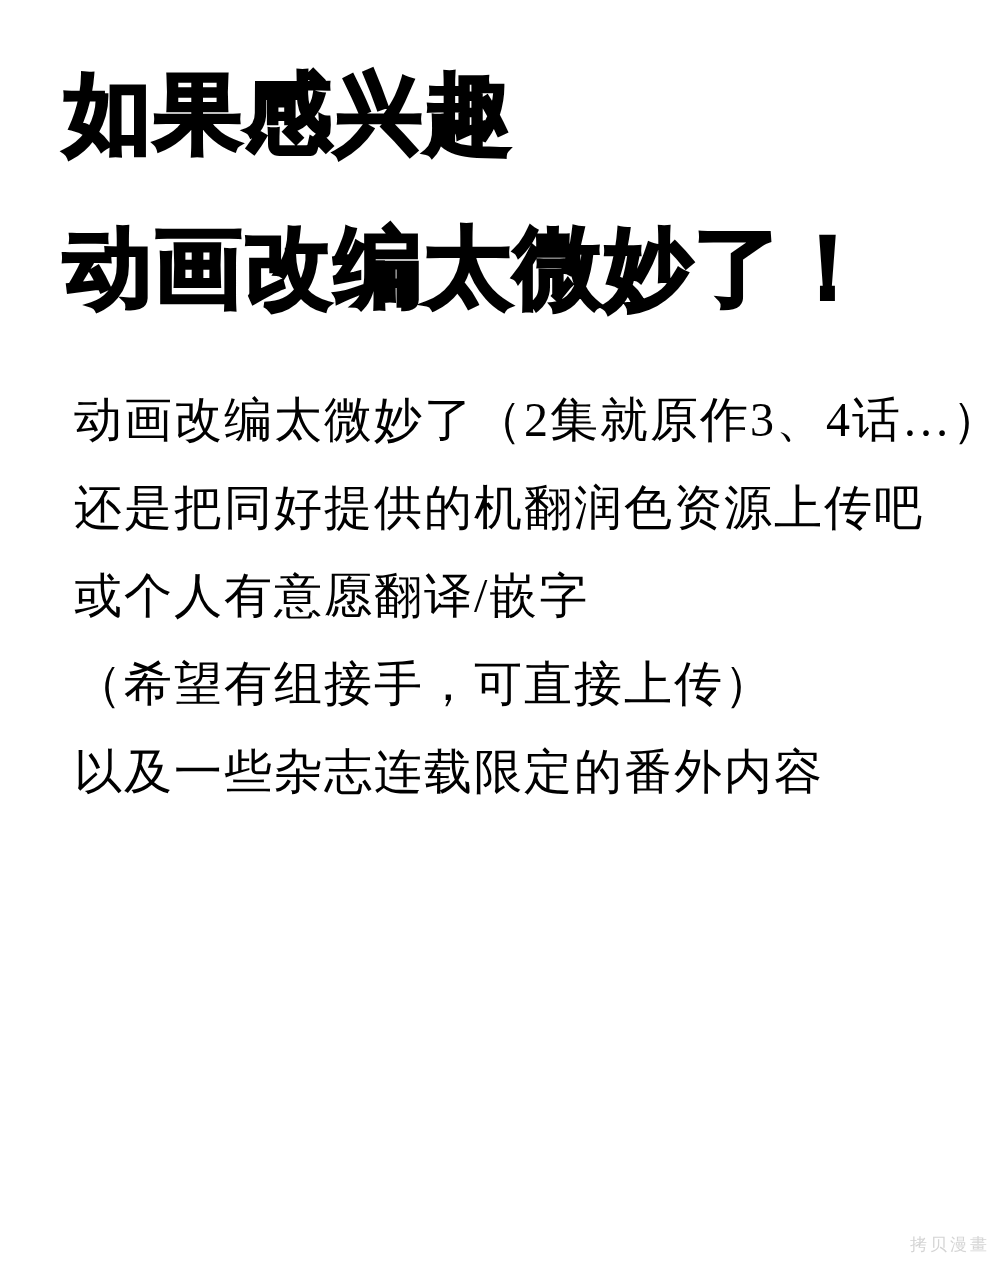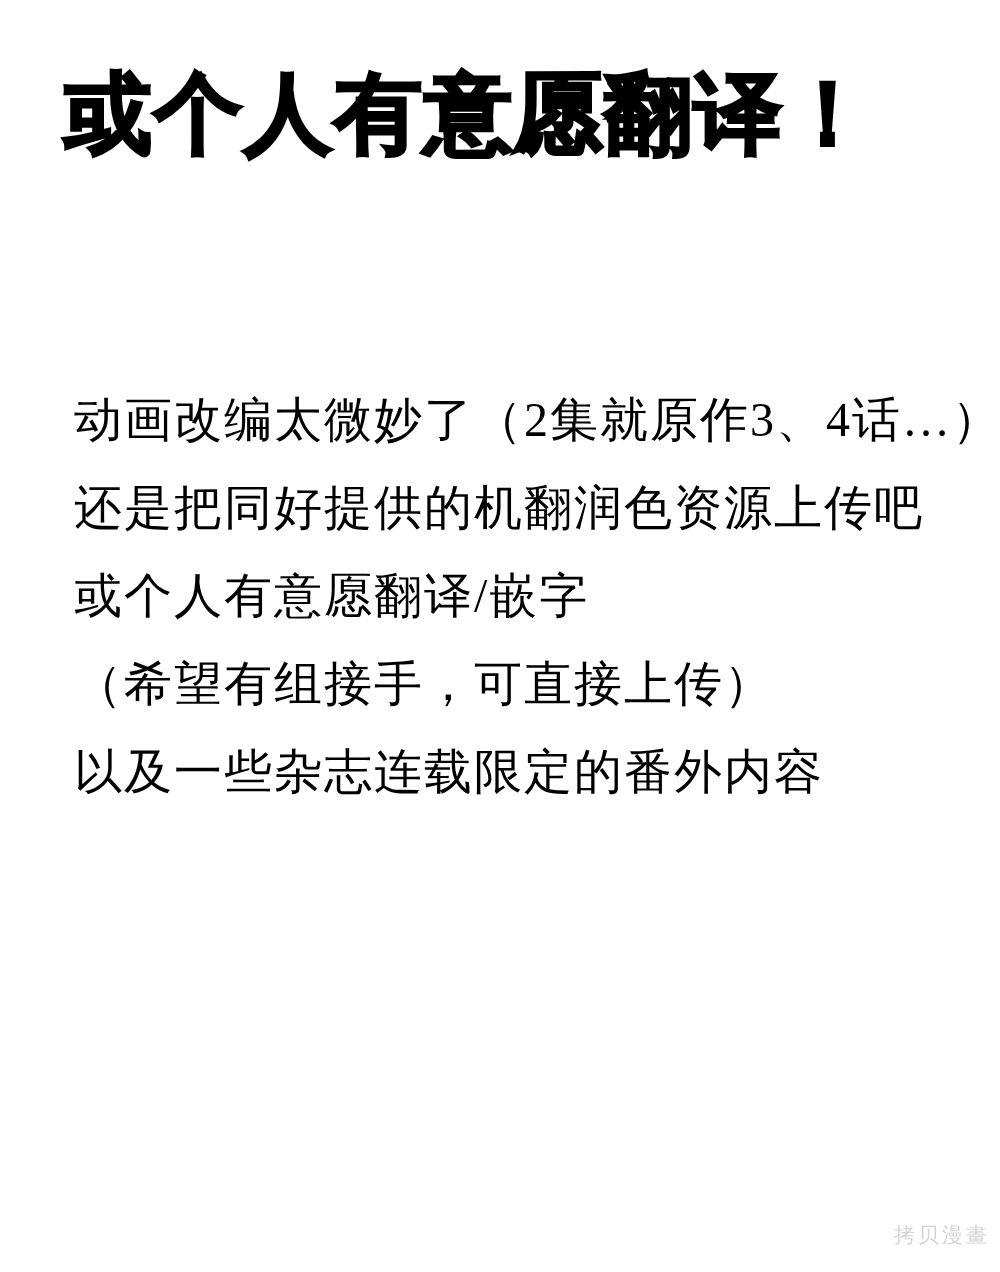"如果感兴趣" h1.heading-line { html: none -> <h1>如果感兴趣</h1> }
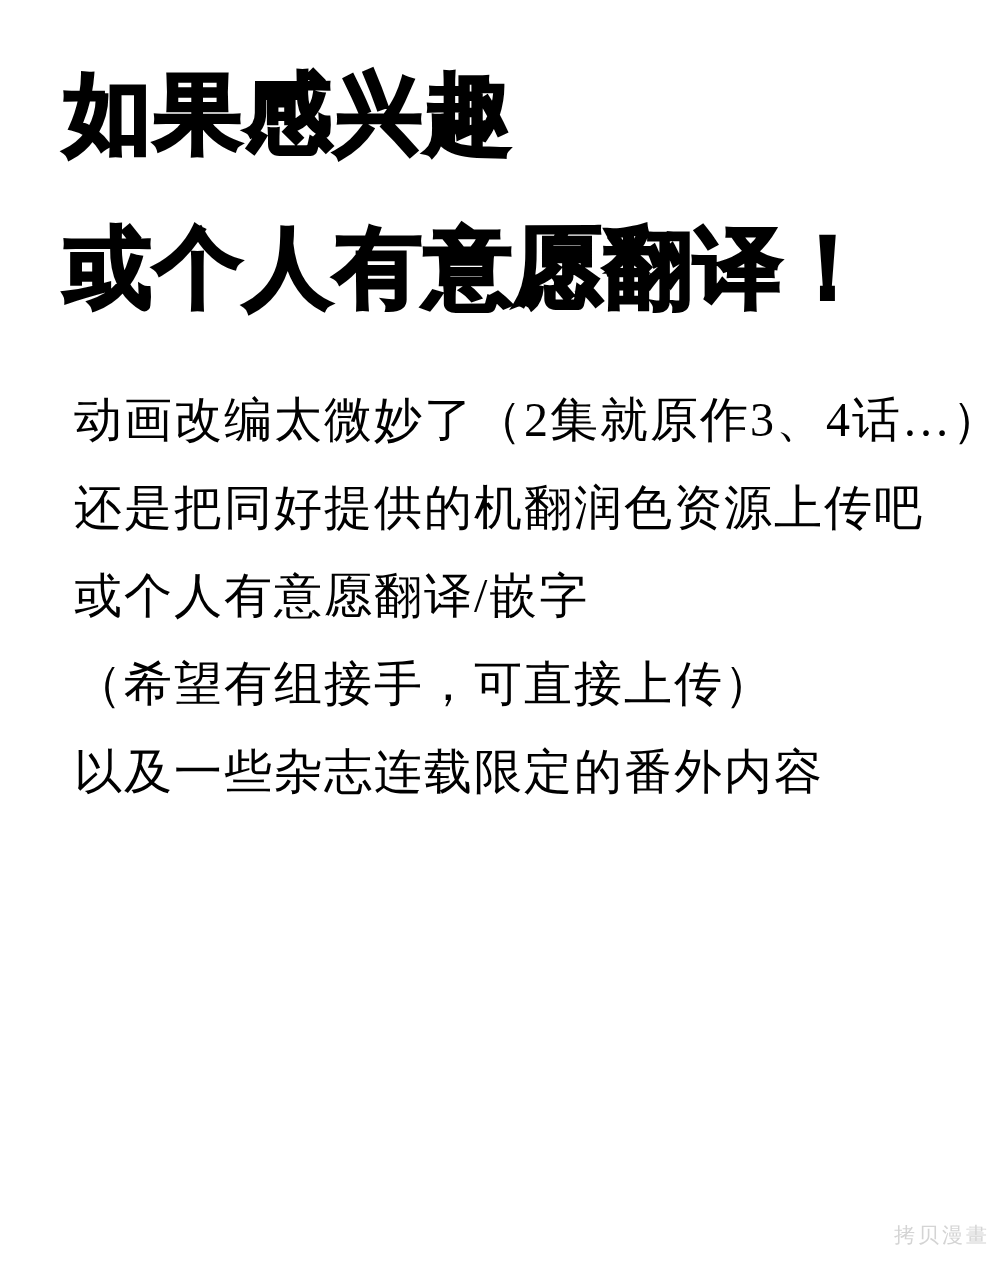"或个人有意愿翻译！" h1.heading-line { text: 或个人有意愿翻译 -> 动画改编太微妙了 }
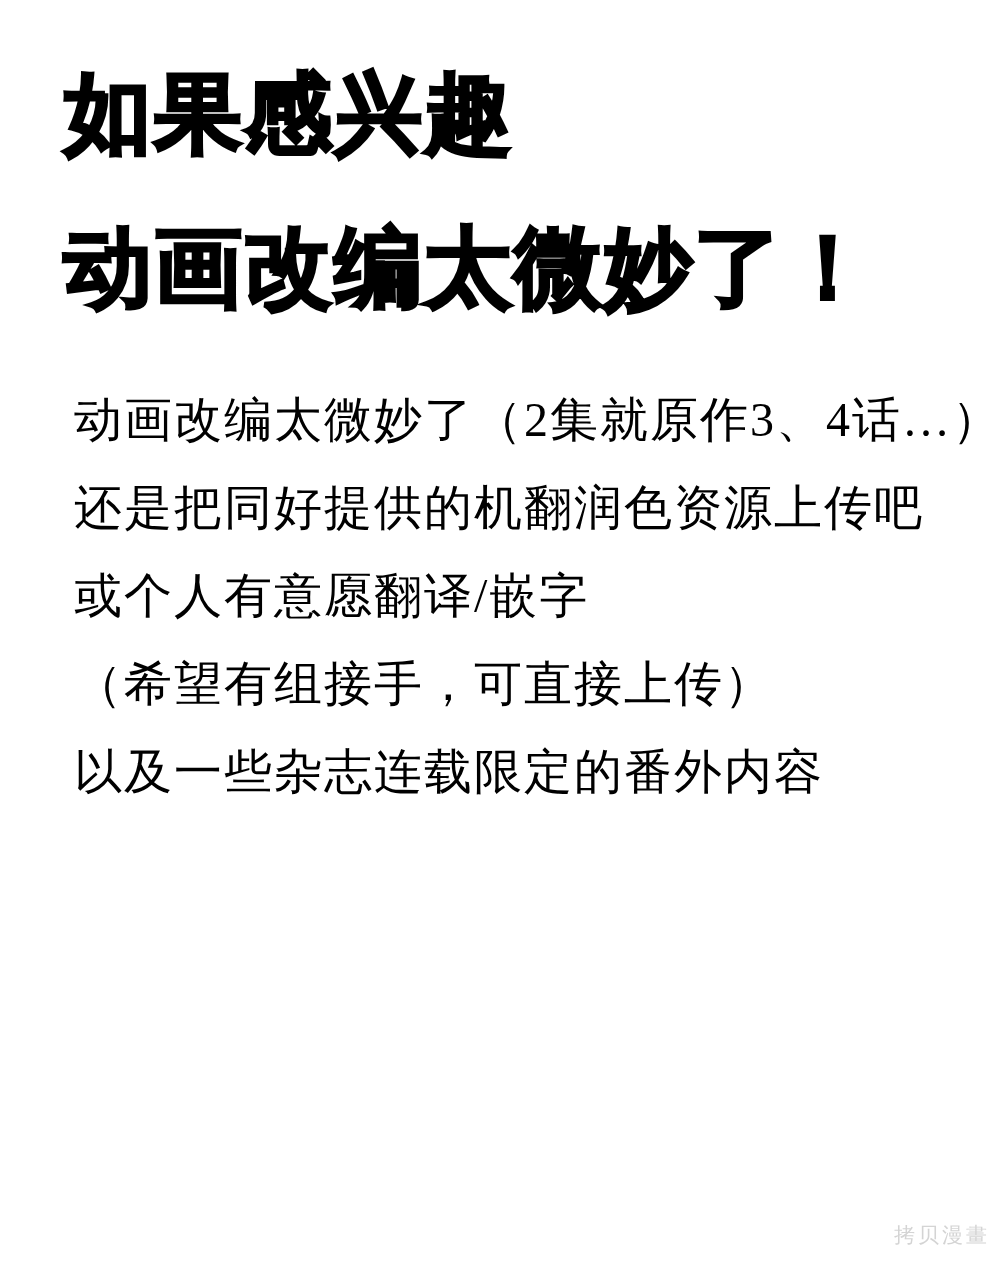"拷贝漫畫" .watermark { bottom: 23px -> 16px; font-size: 21px -> 17px }
